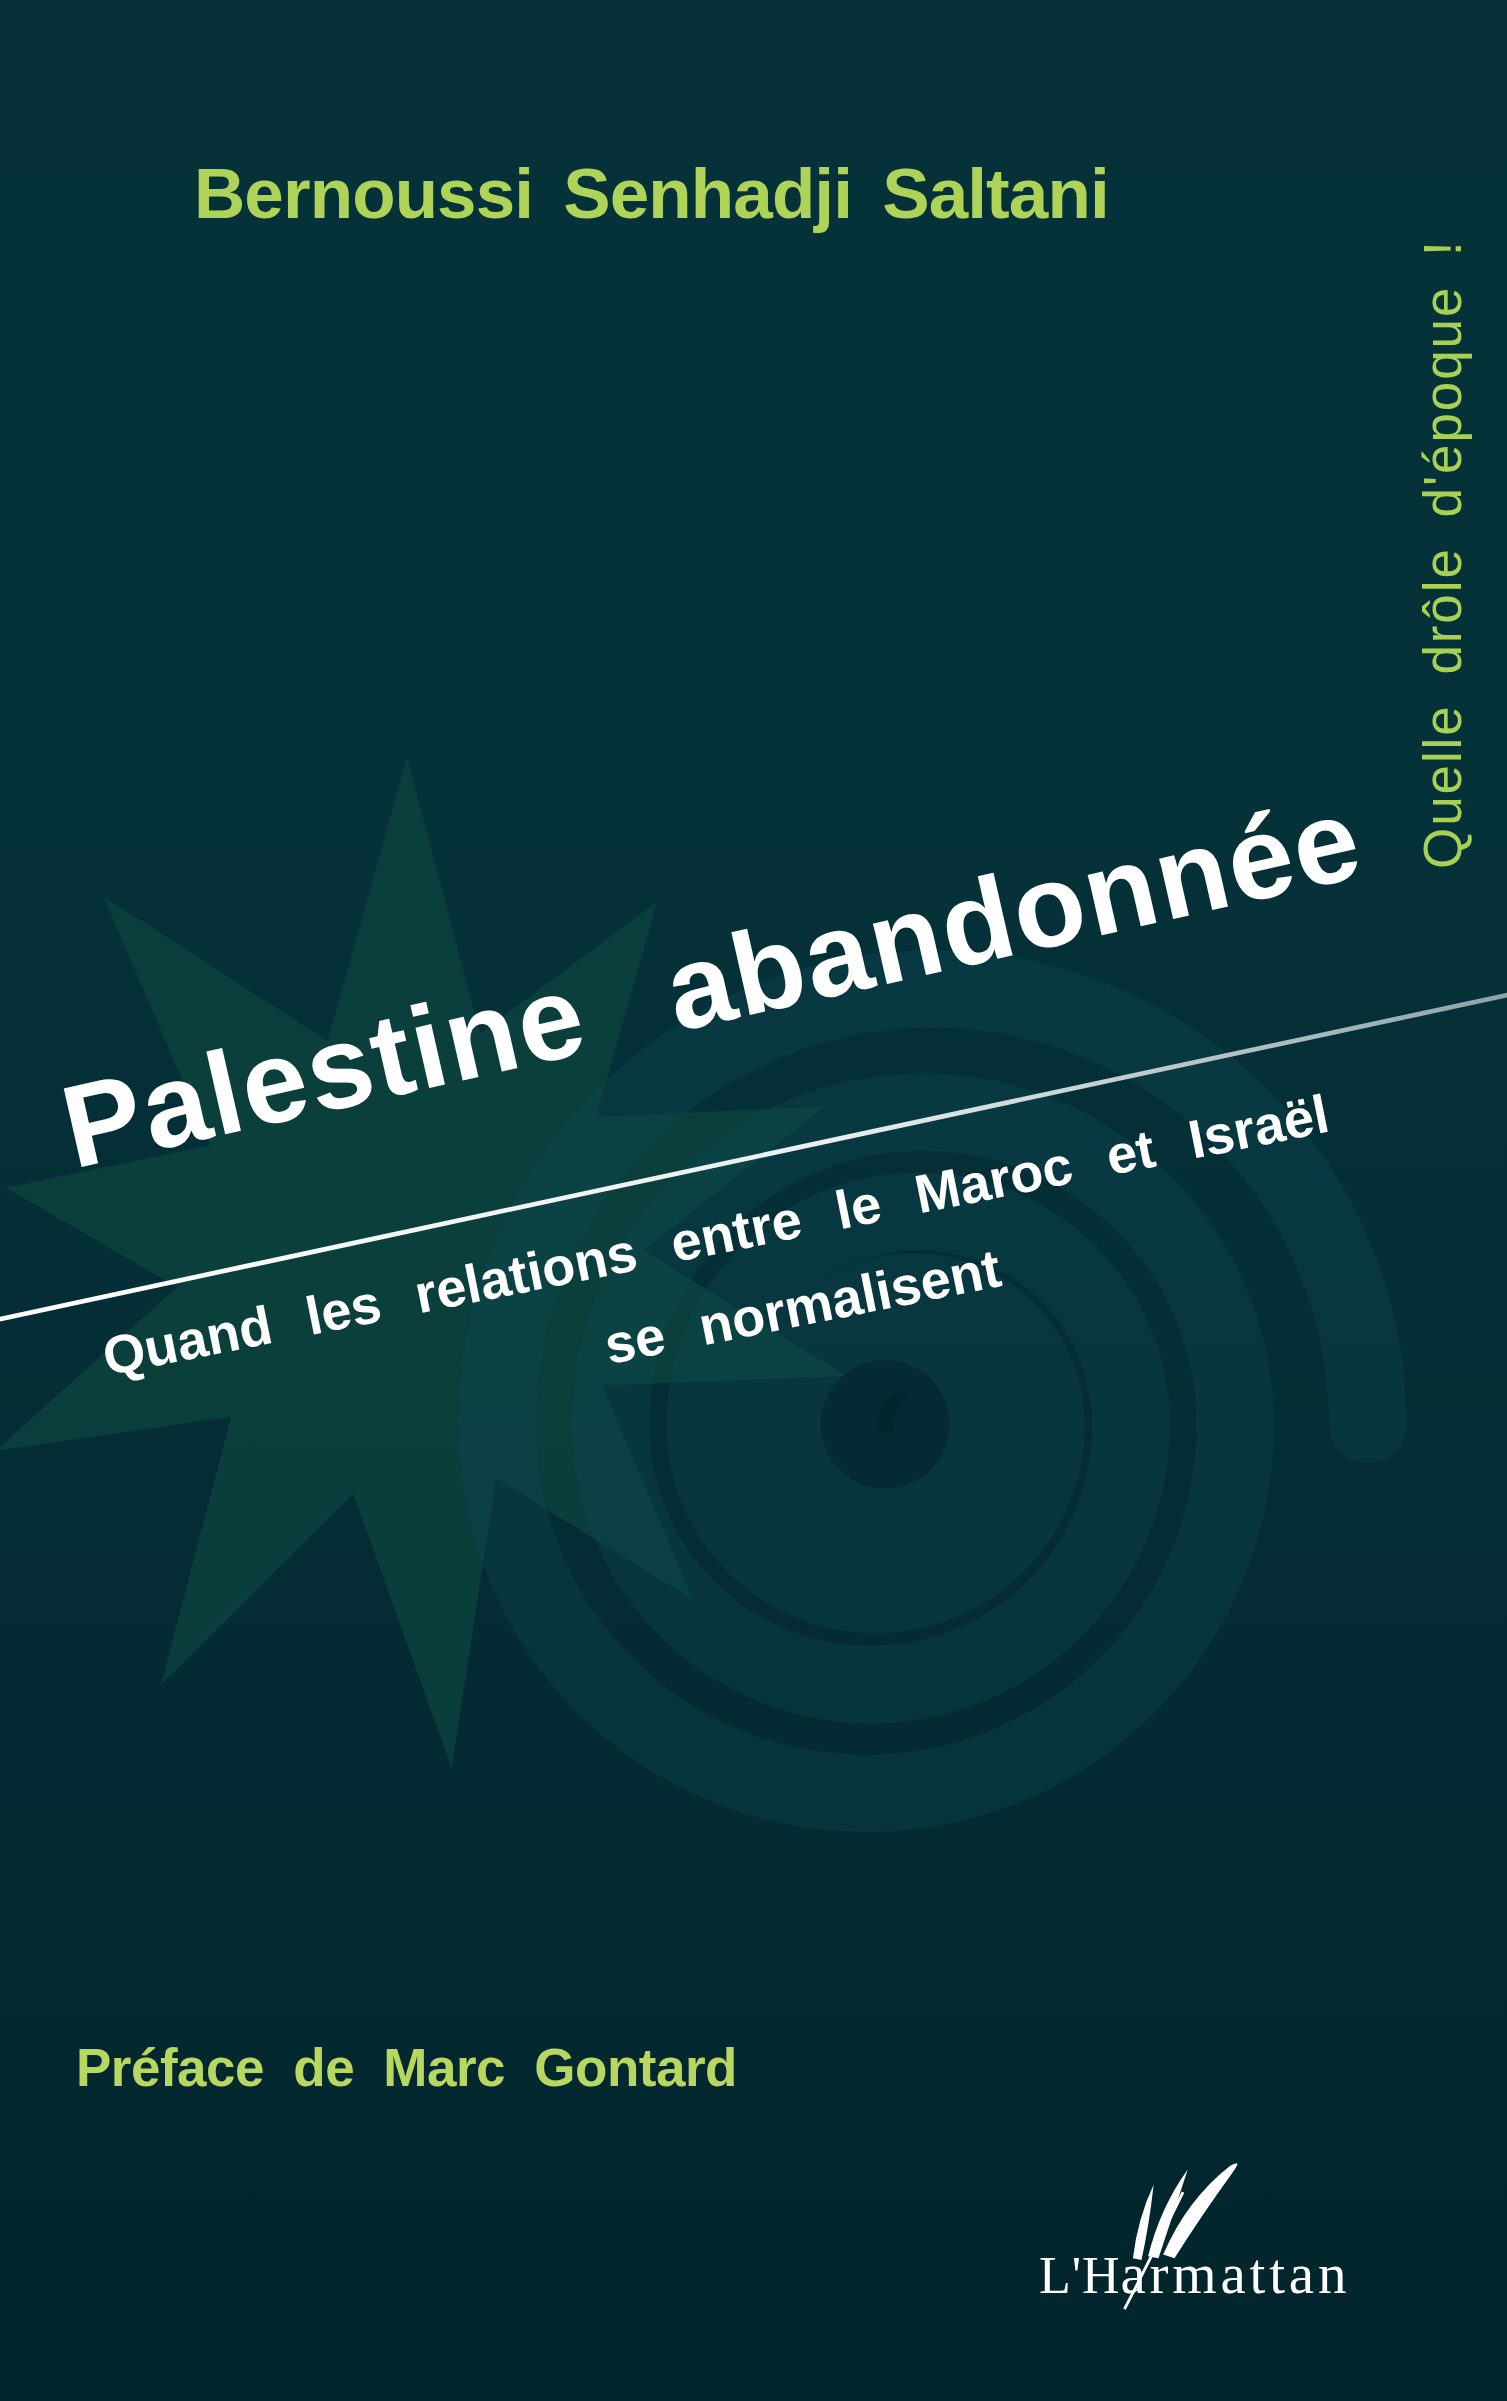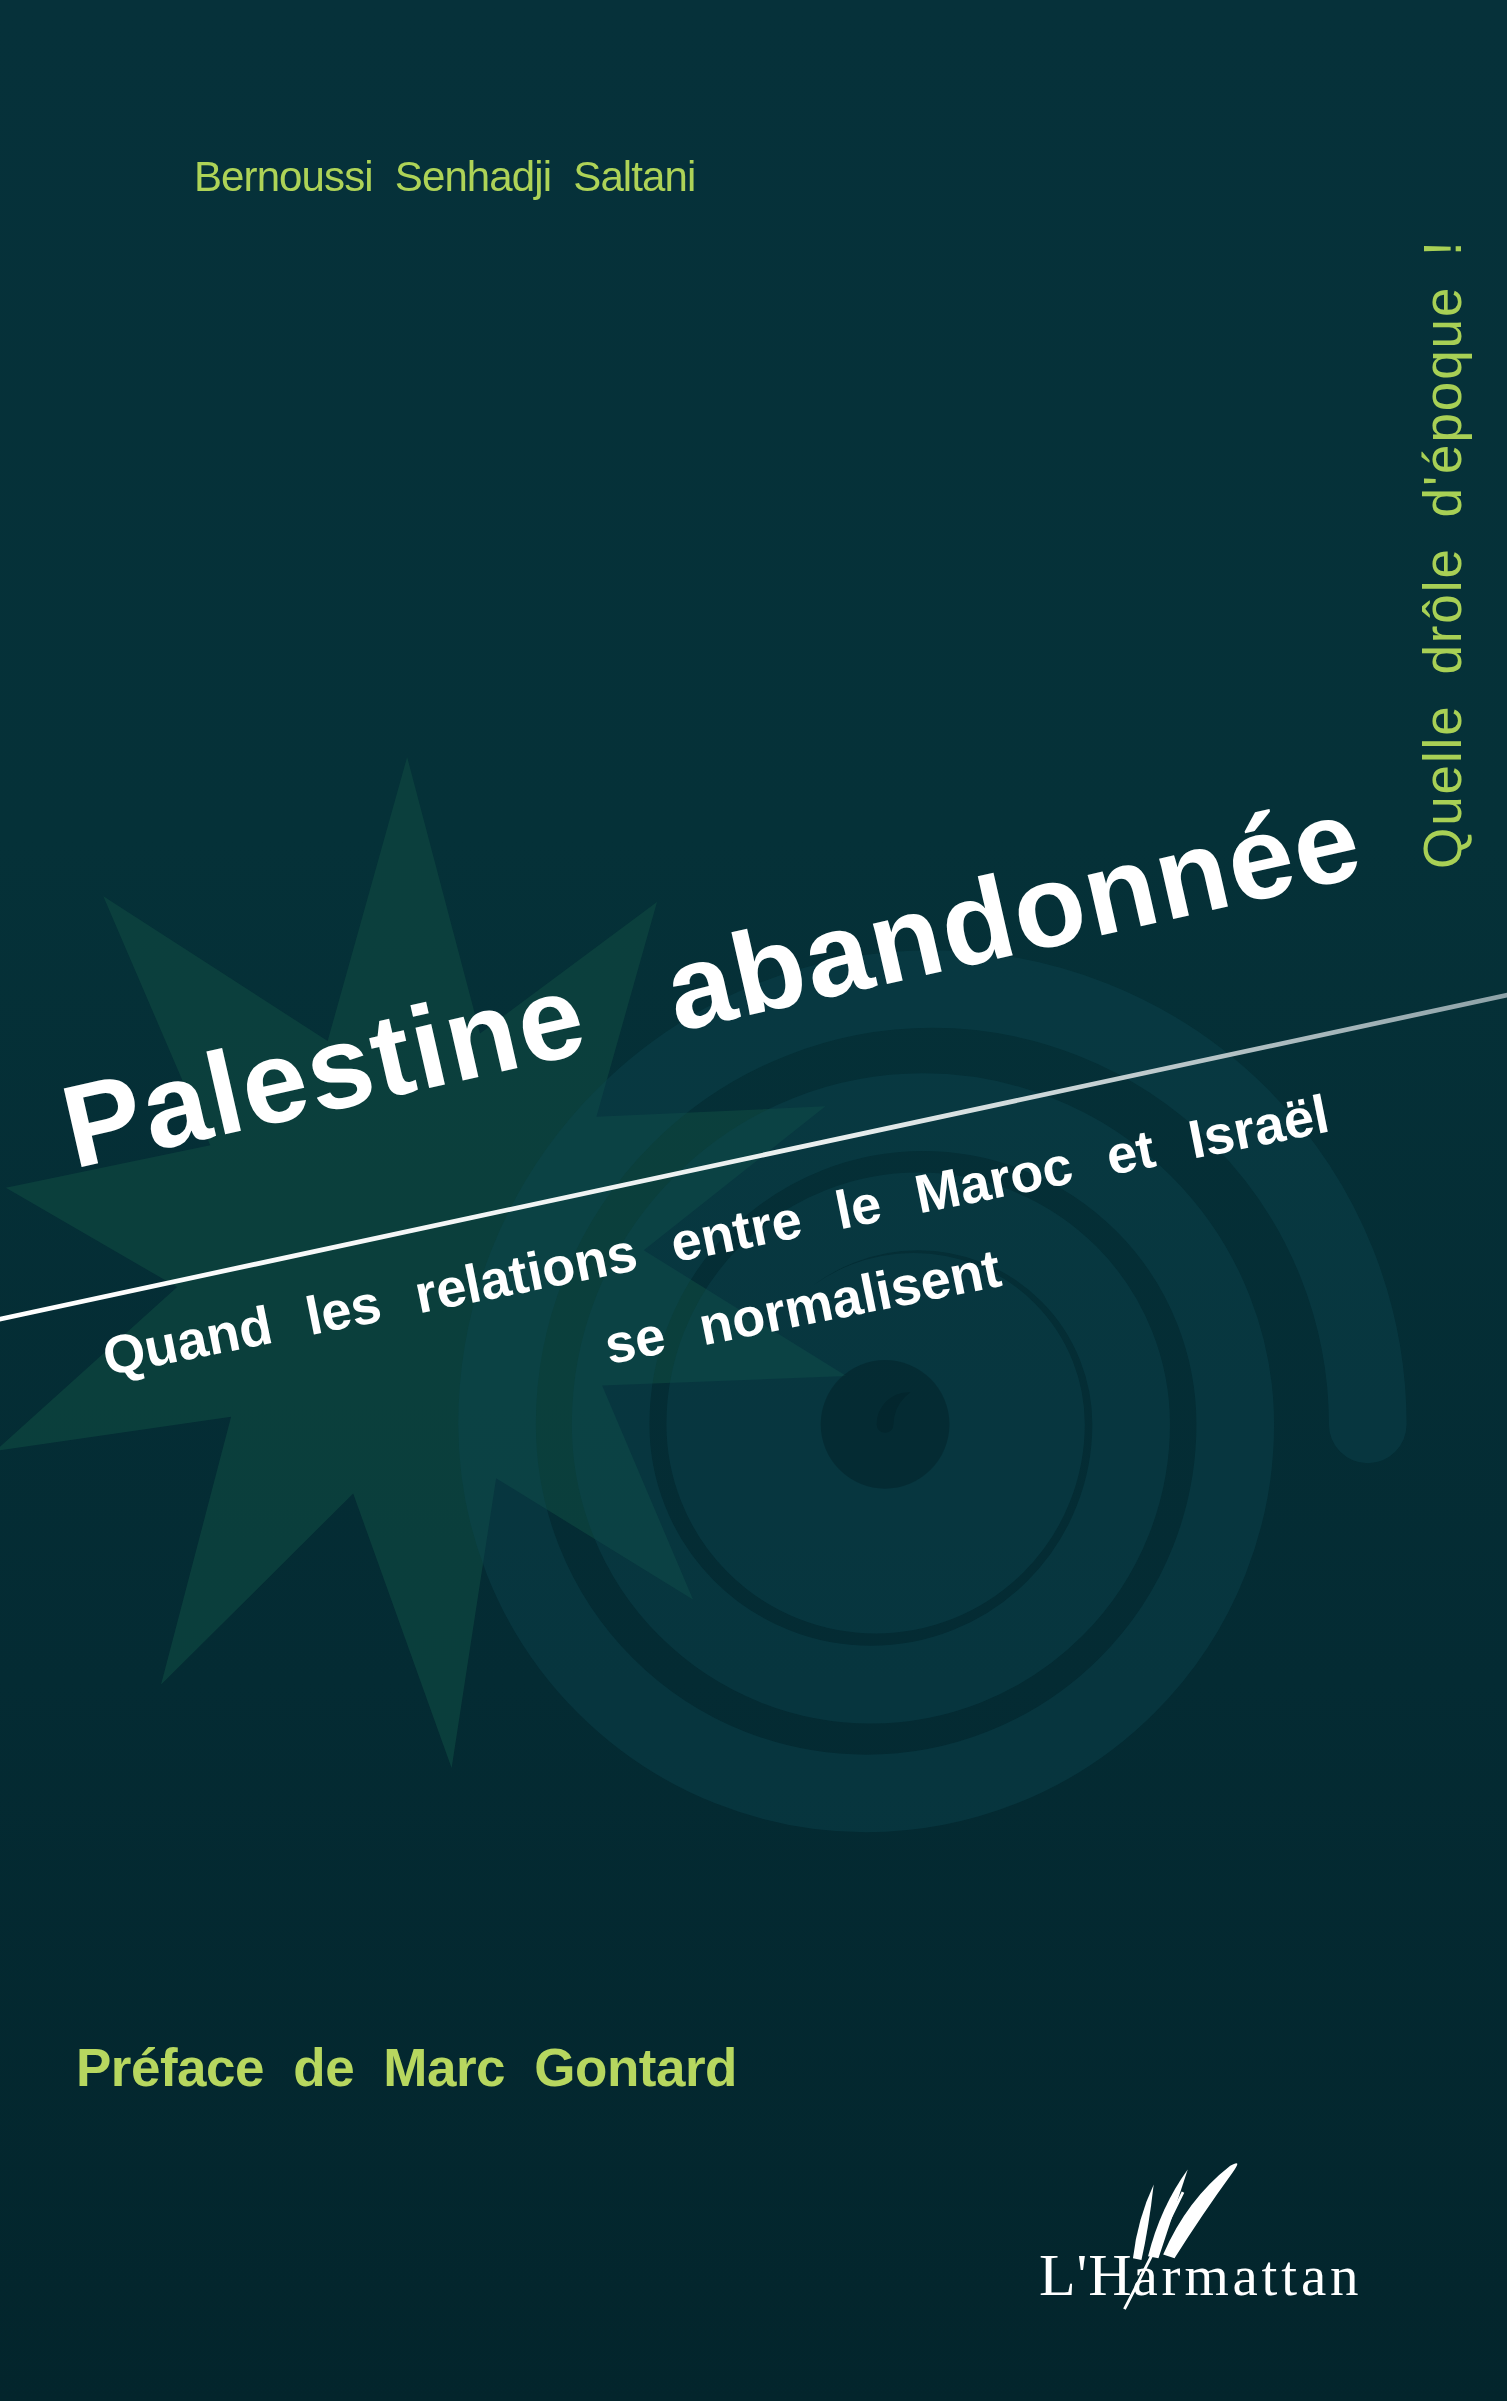"Bernoussi Senhadji Saltani" .author { font-size: 42px -> 71px; font-weight: normal -> bold }
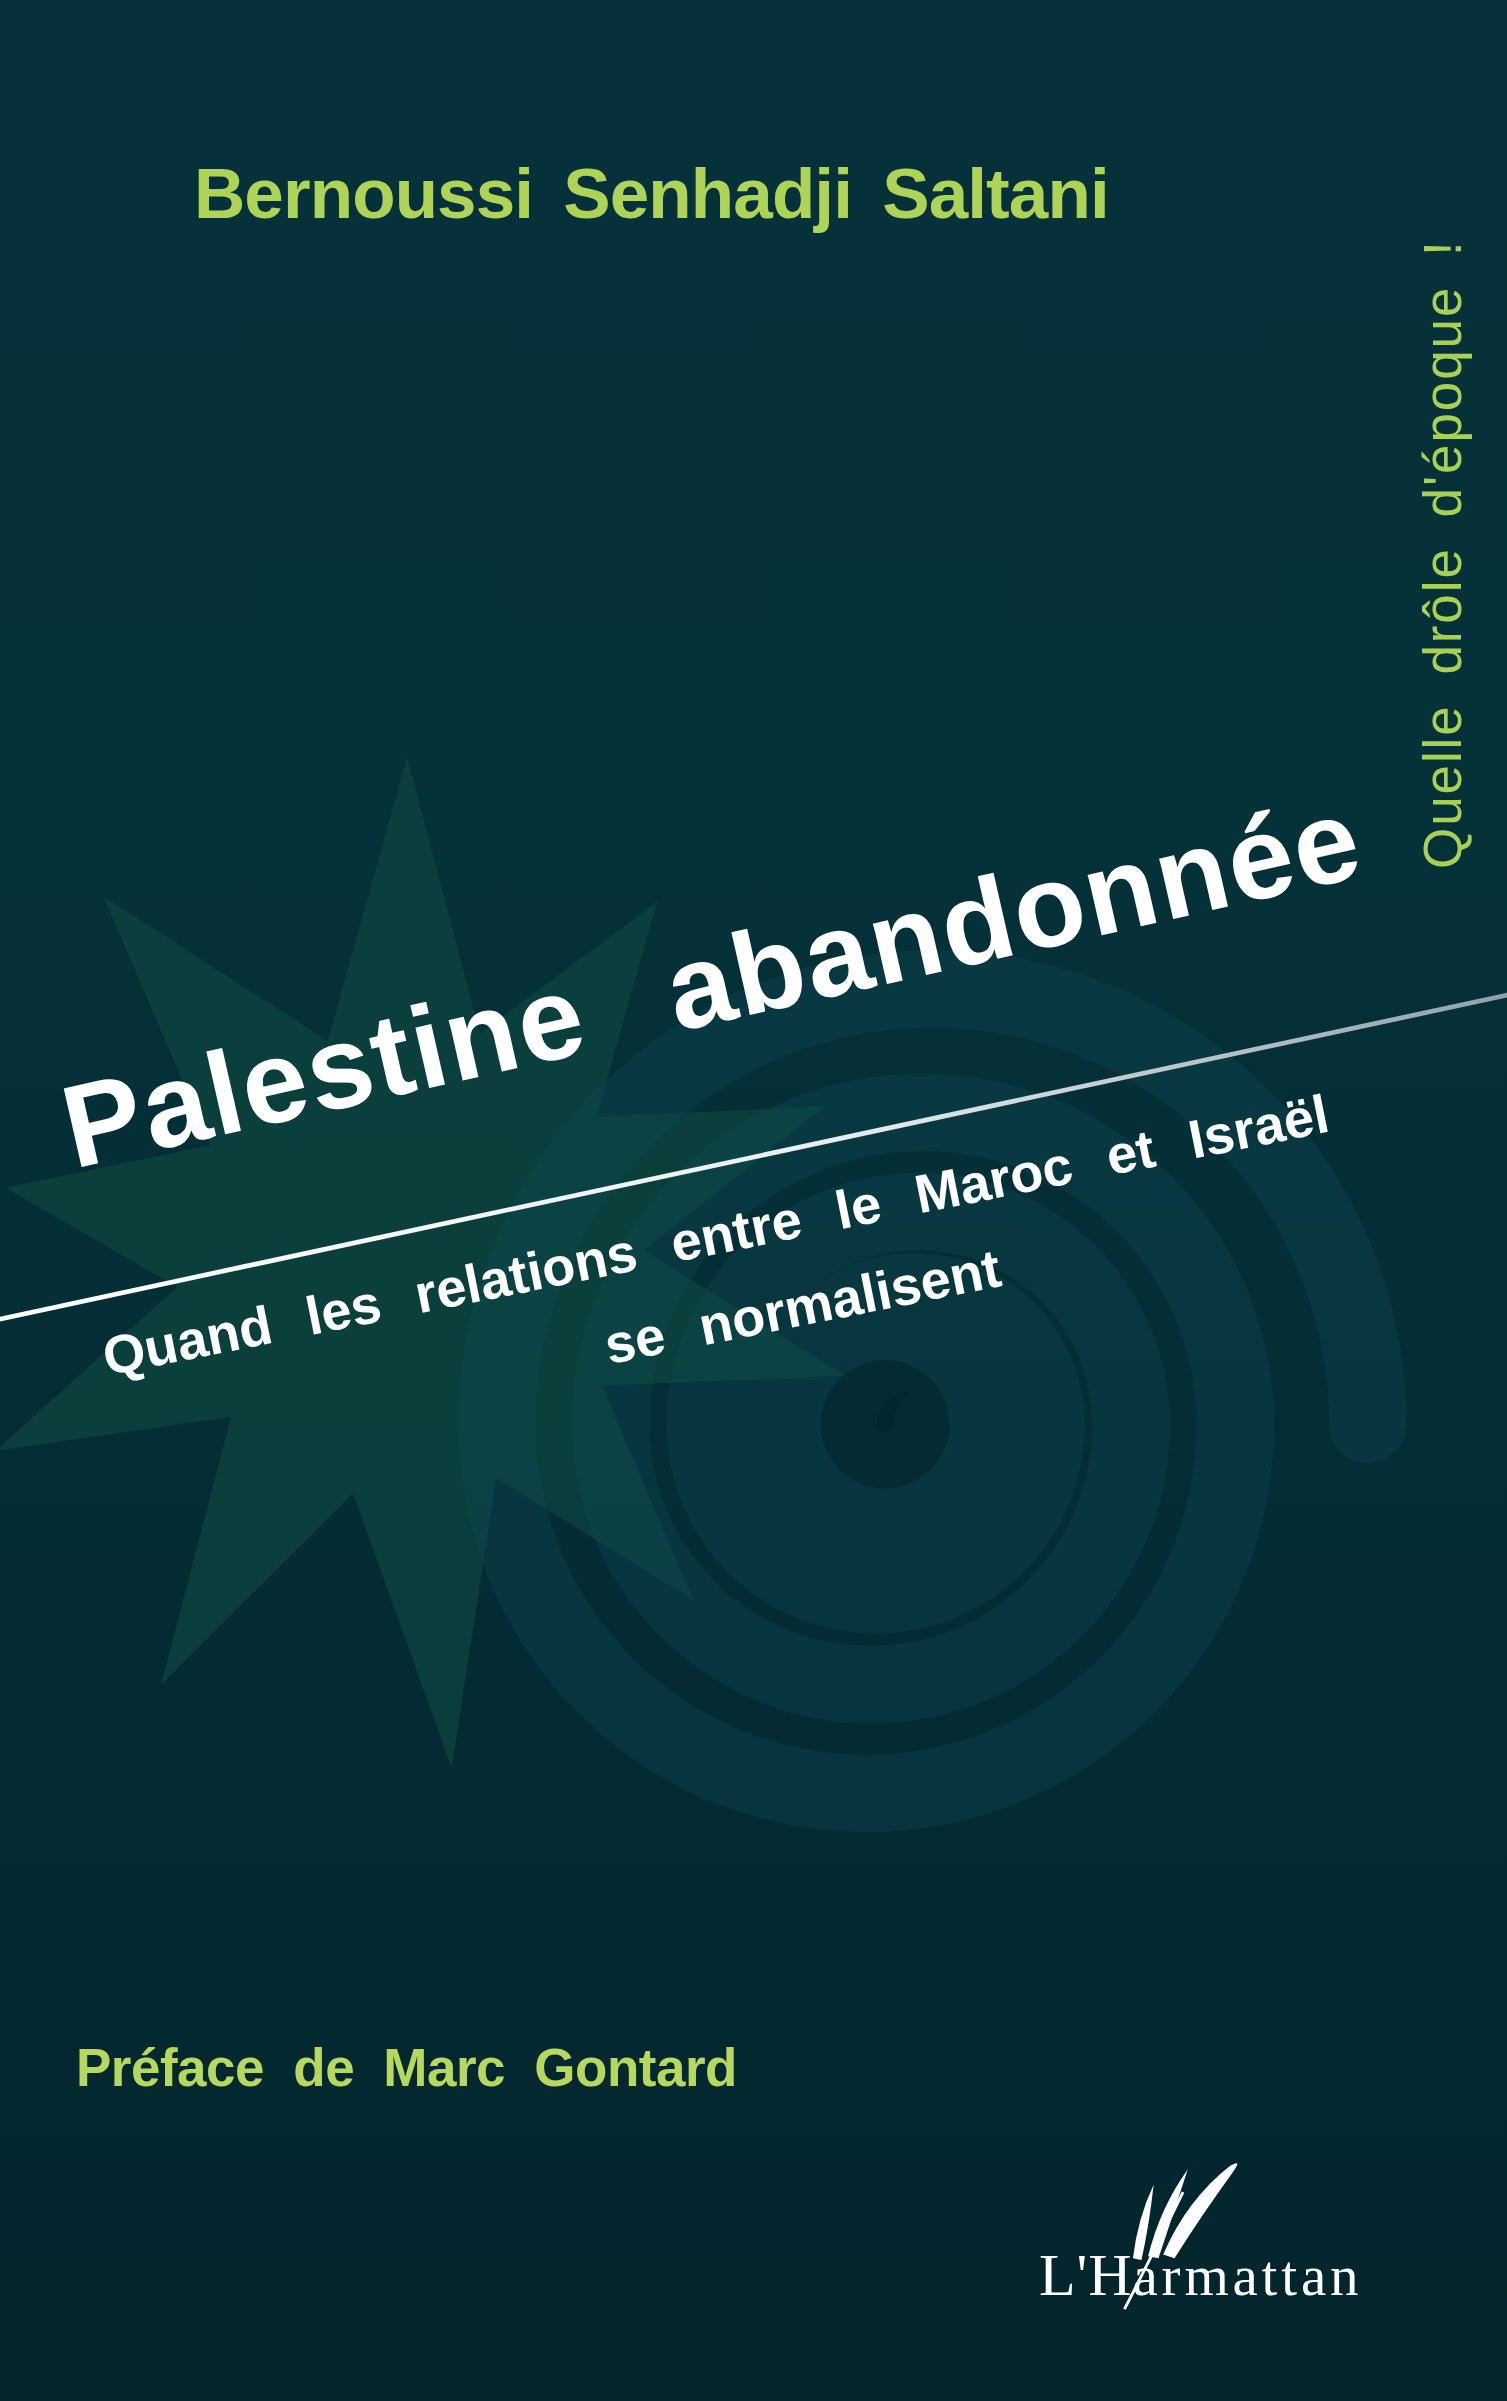"L'H" .publisher-text .lh-big { font-size: 60px -> 52px }
